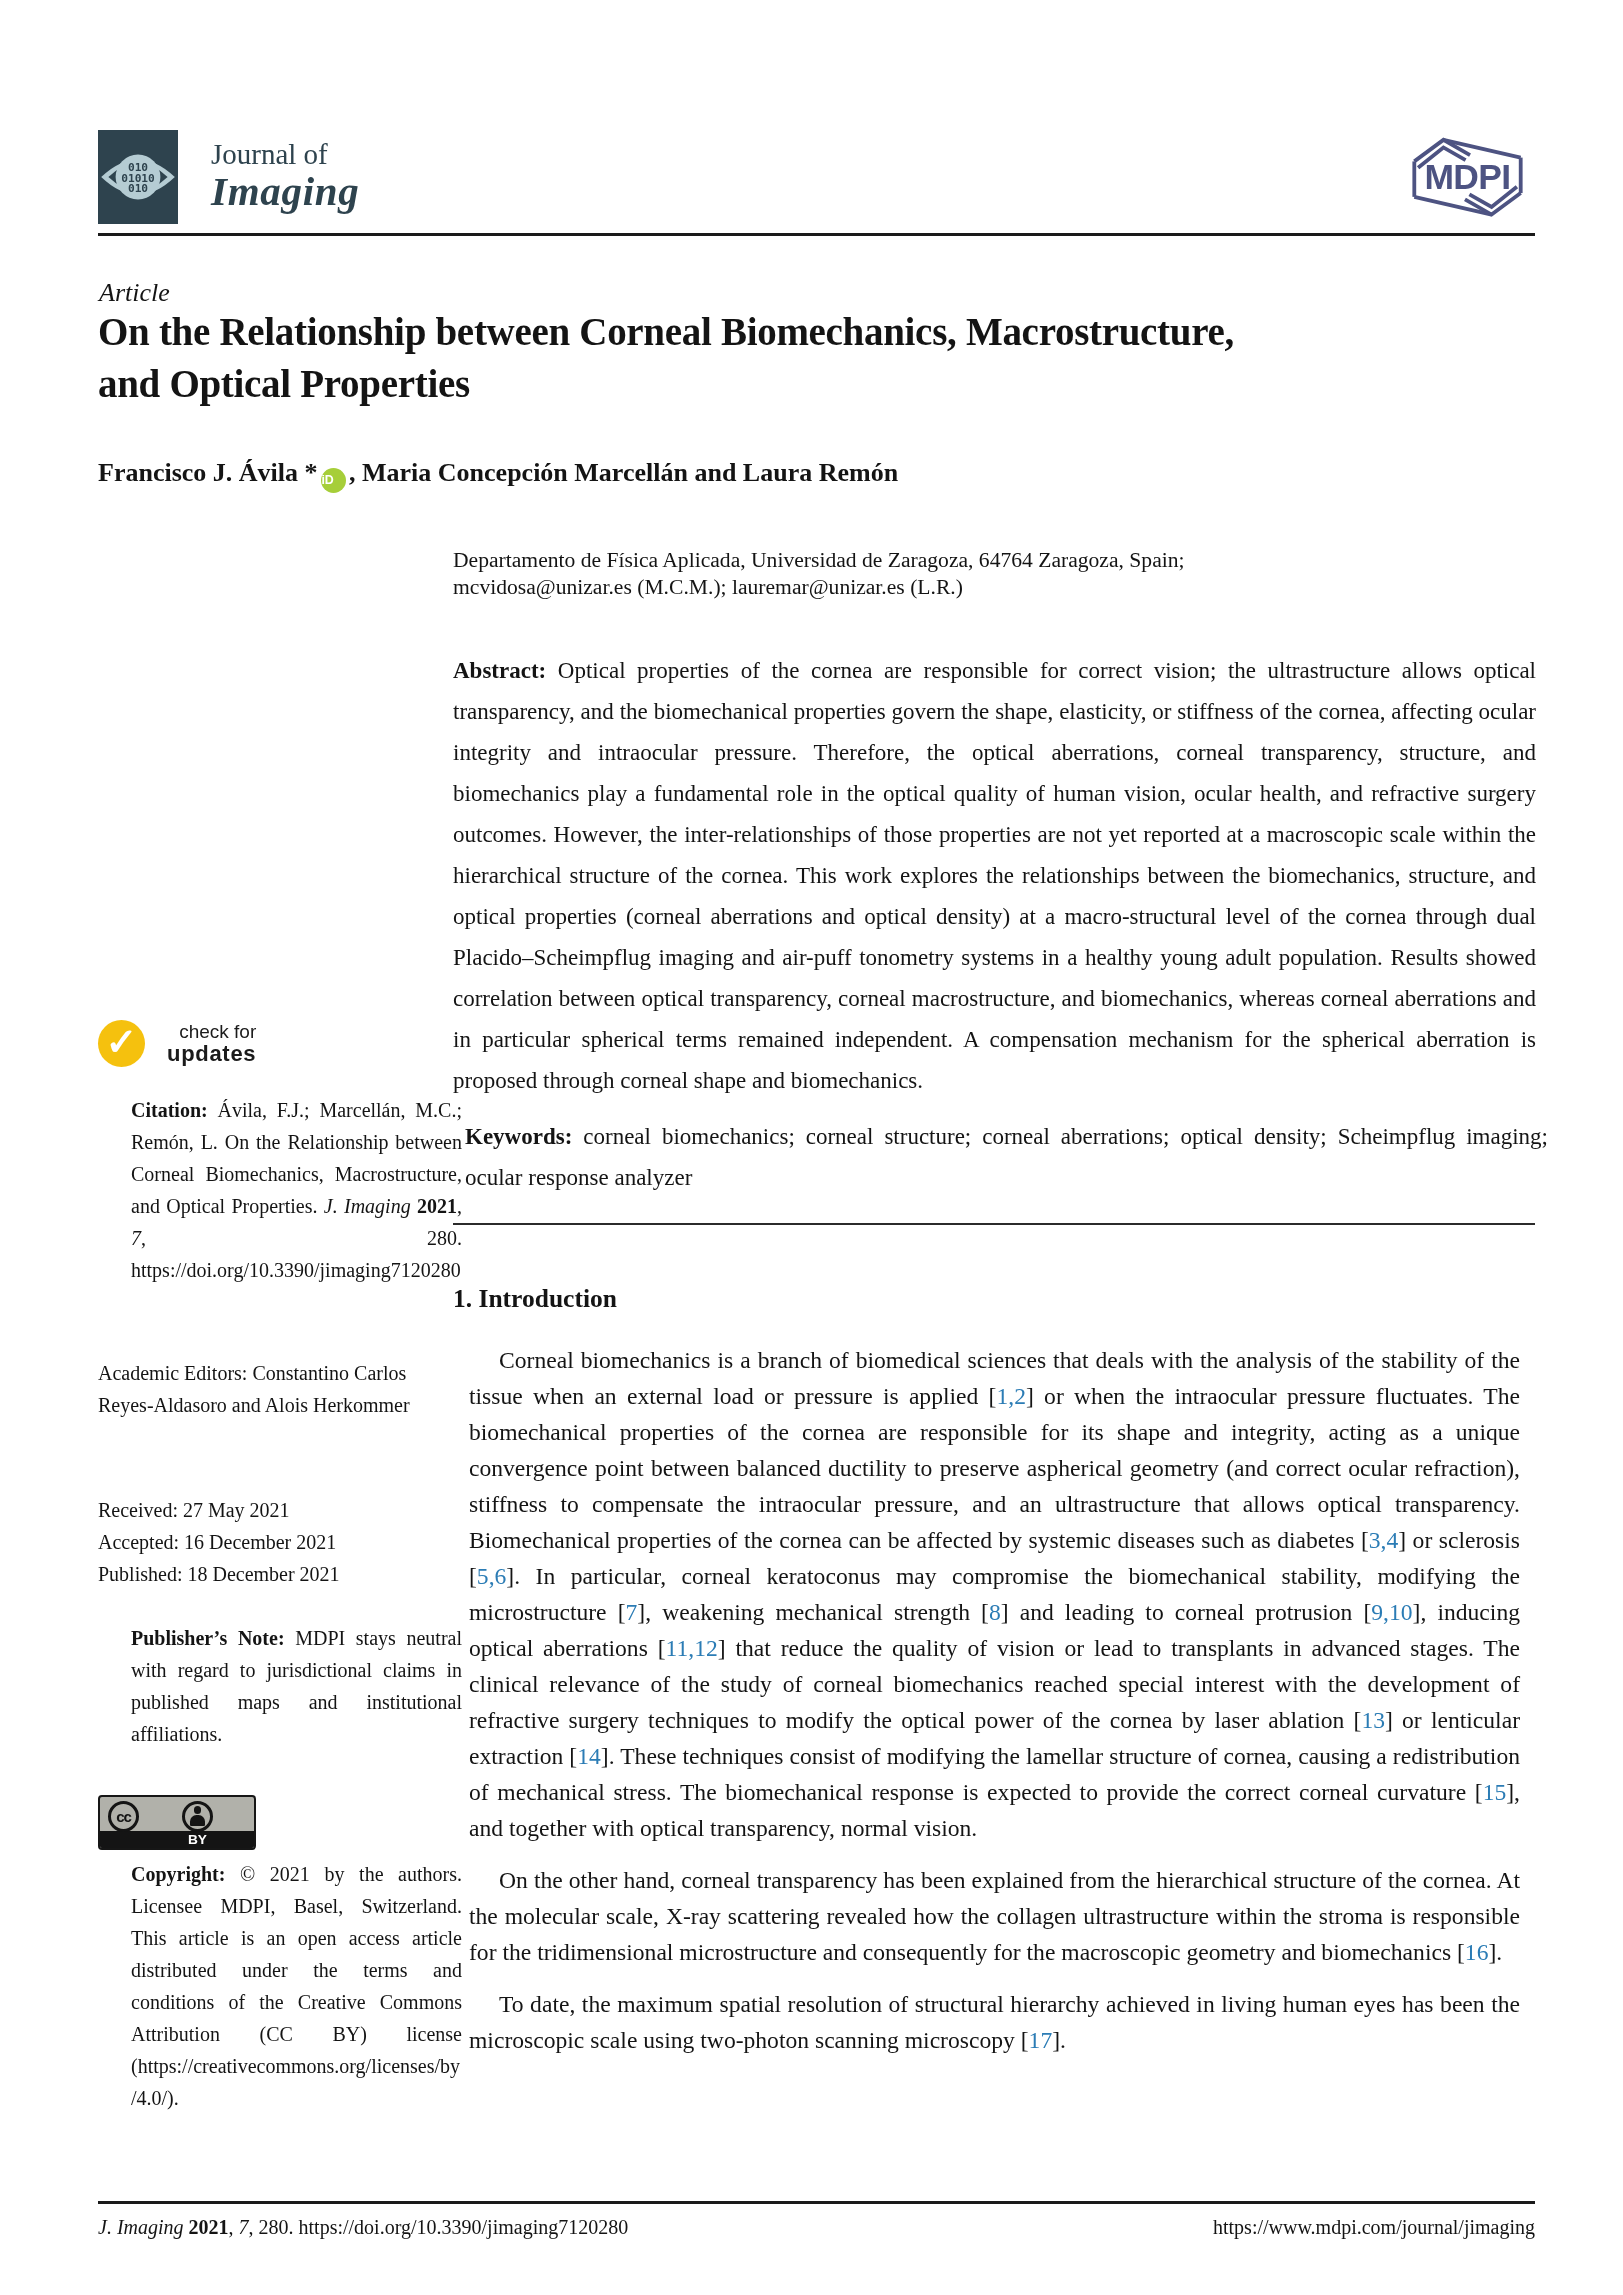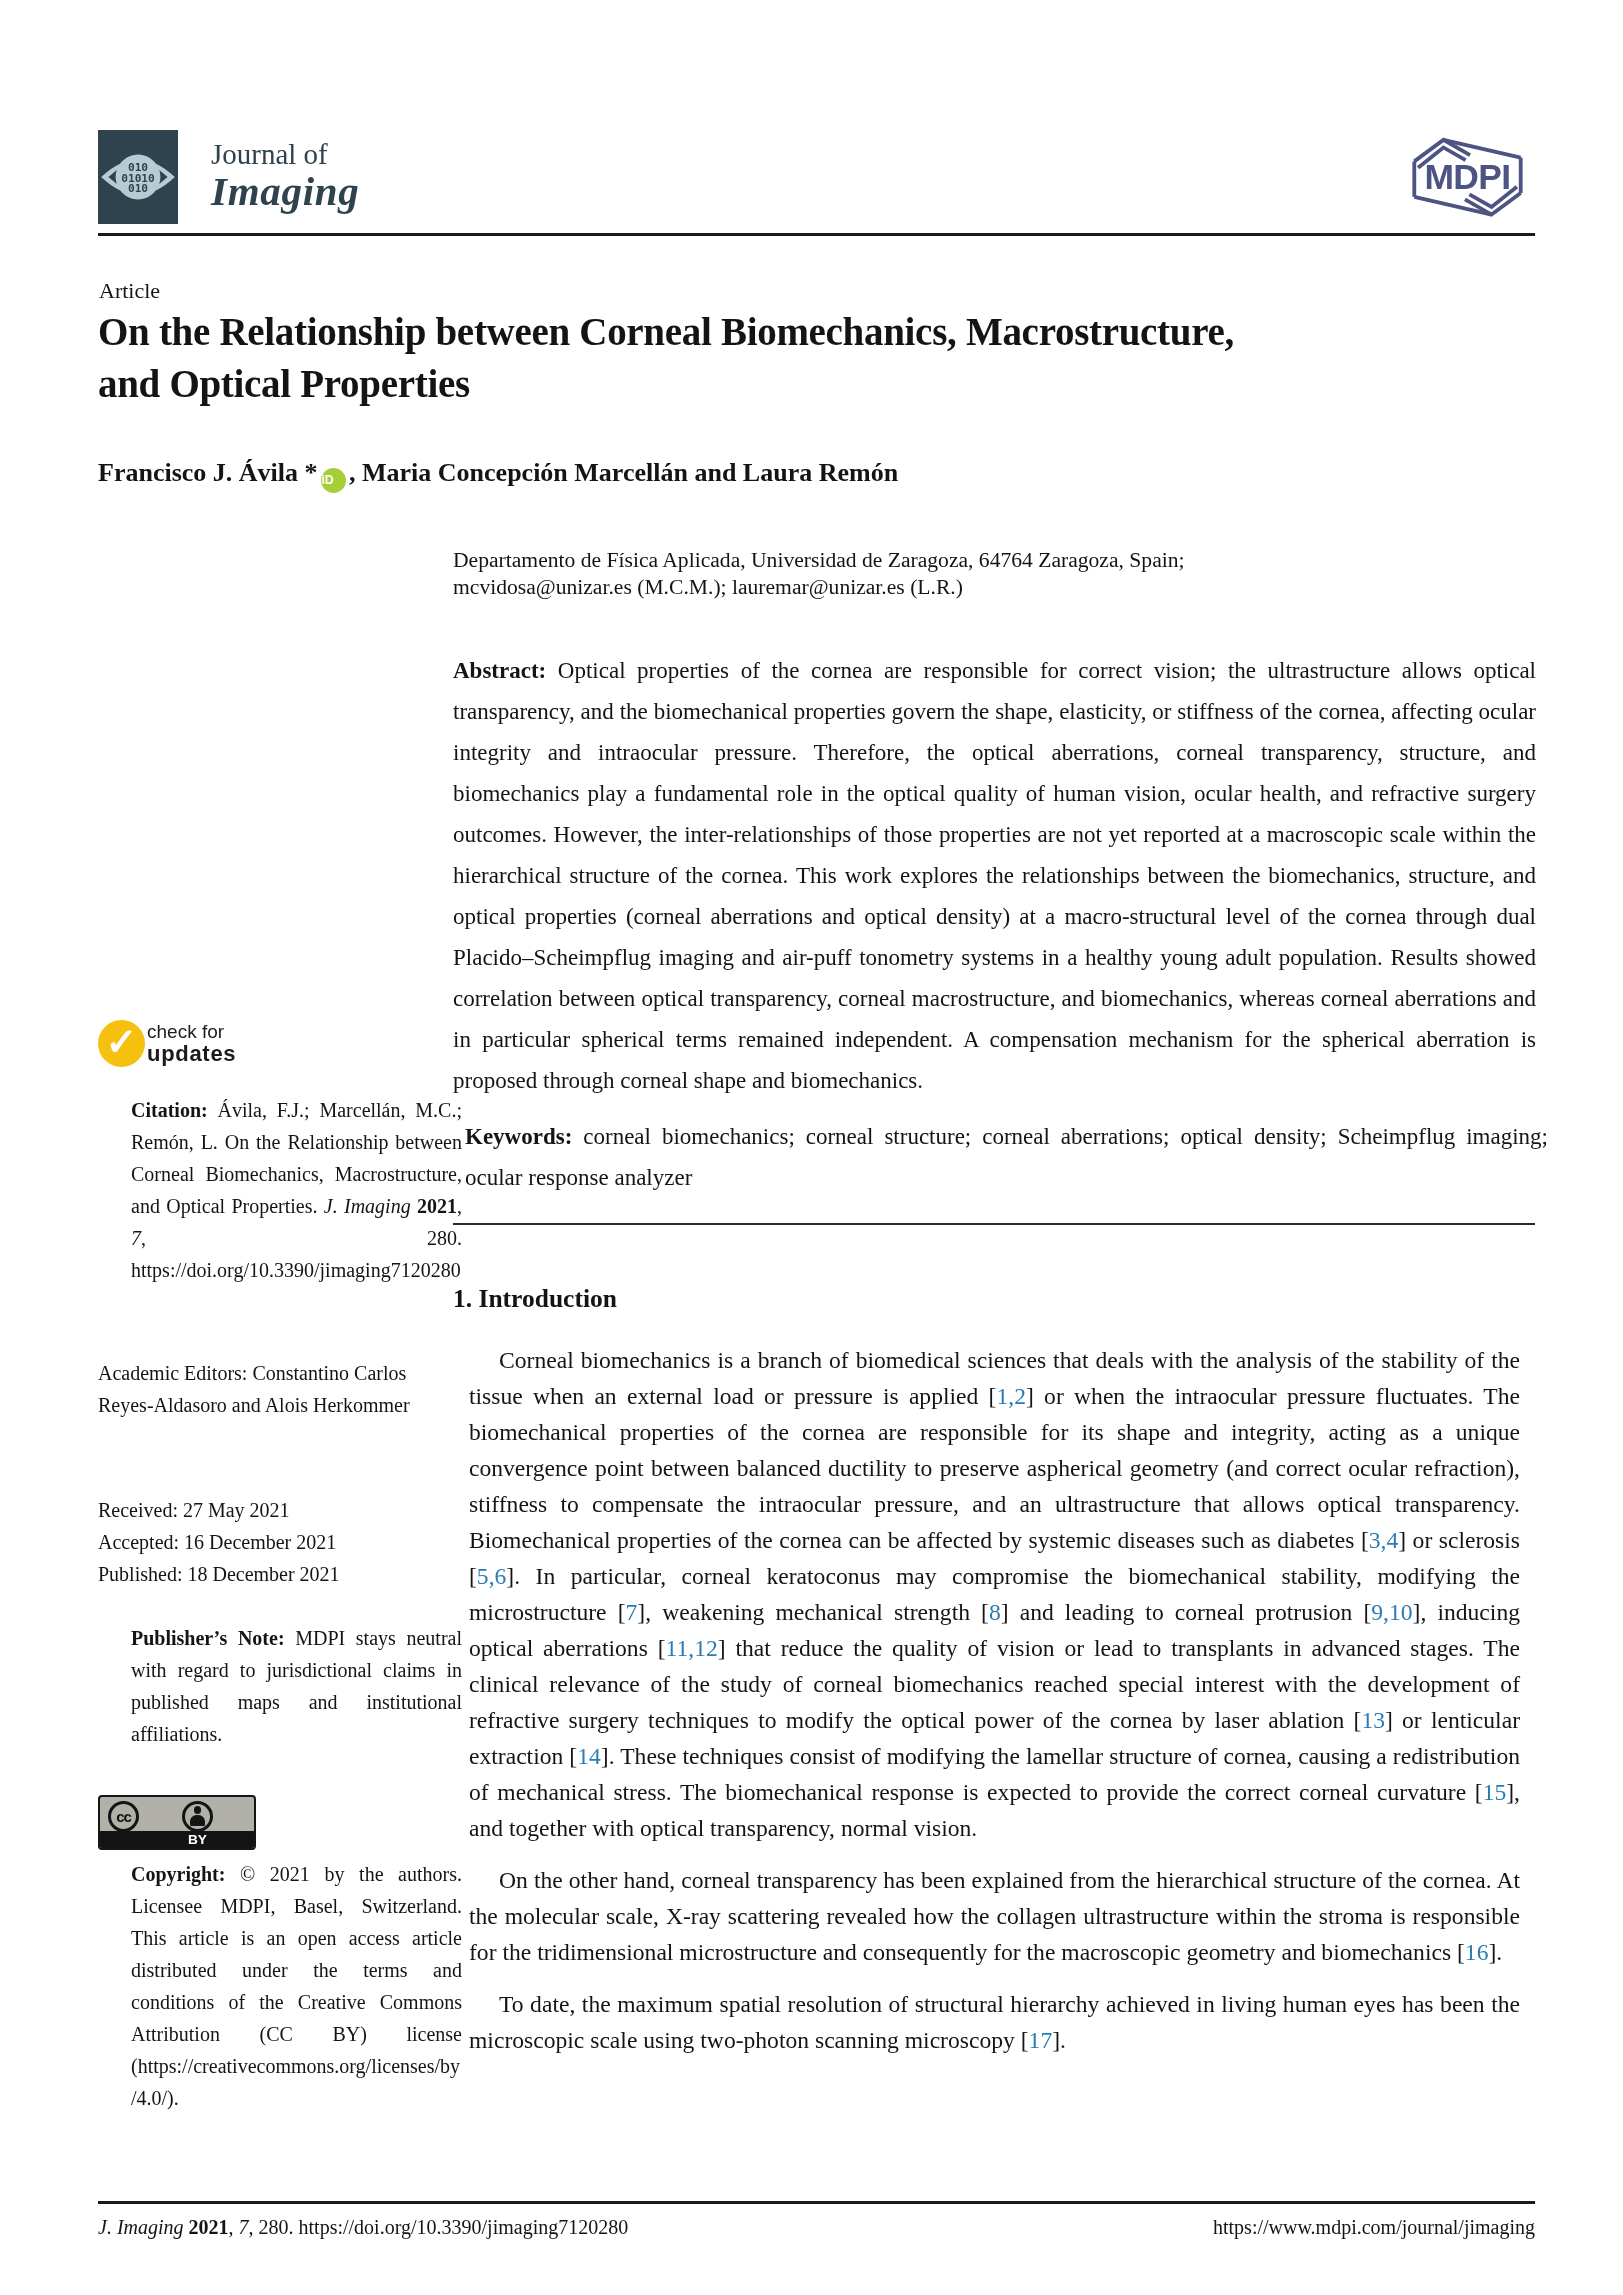"Article" .article-label { font-size: 22px -> 26px; font-style: none -> italic }
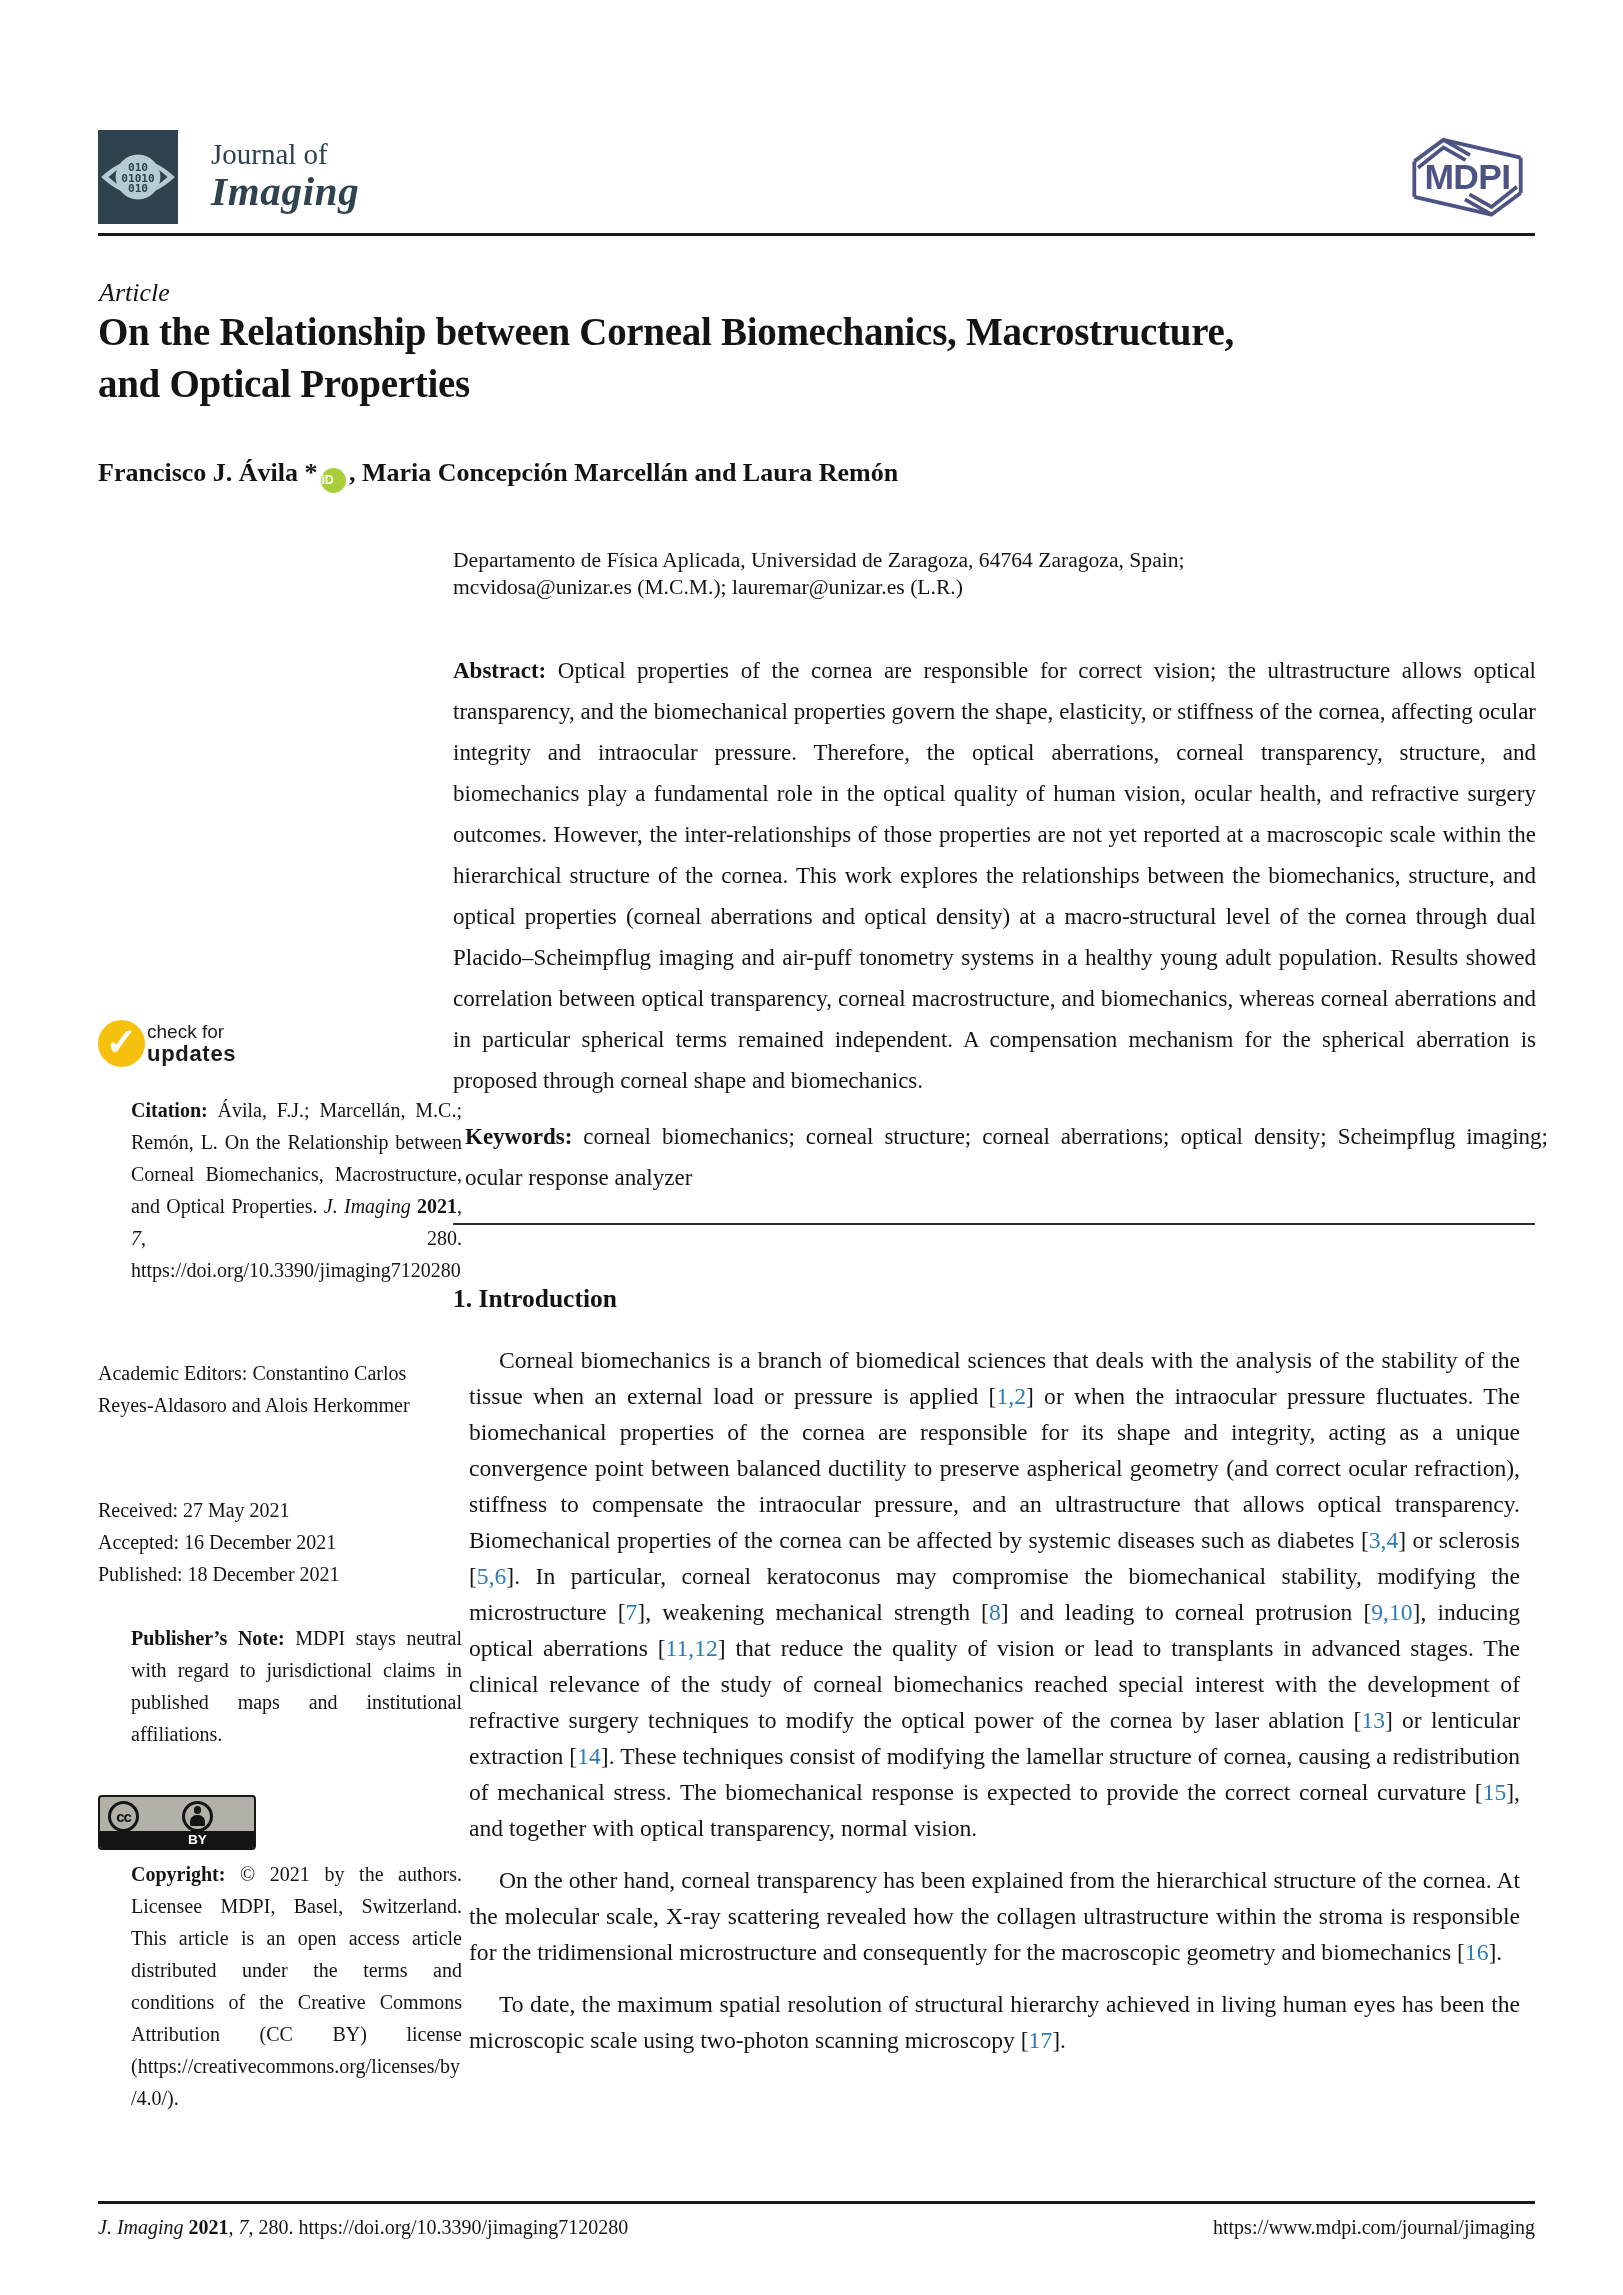"check for" .cu-text { margin-left: 2px -> 22px; text-align: none -> right }
